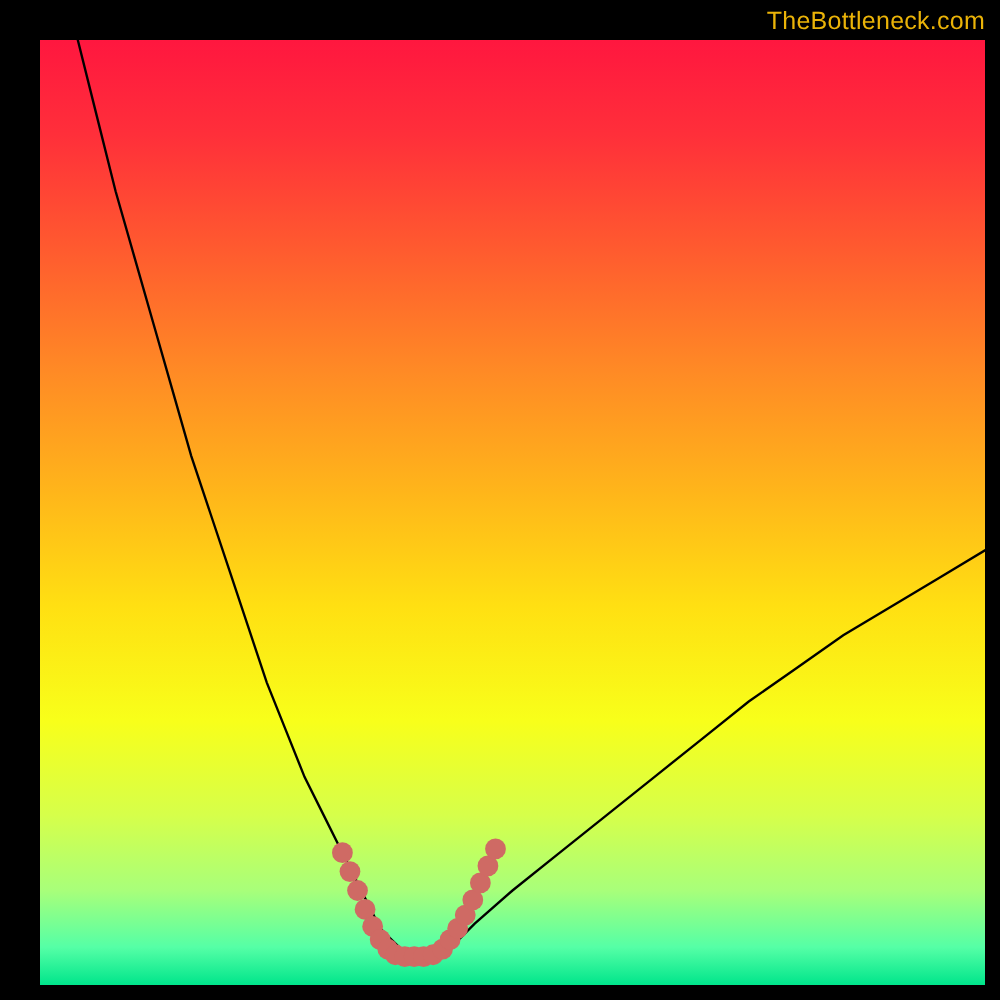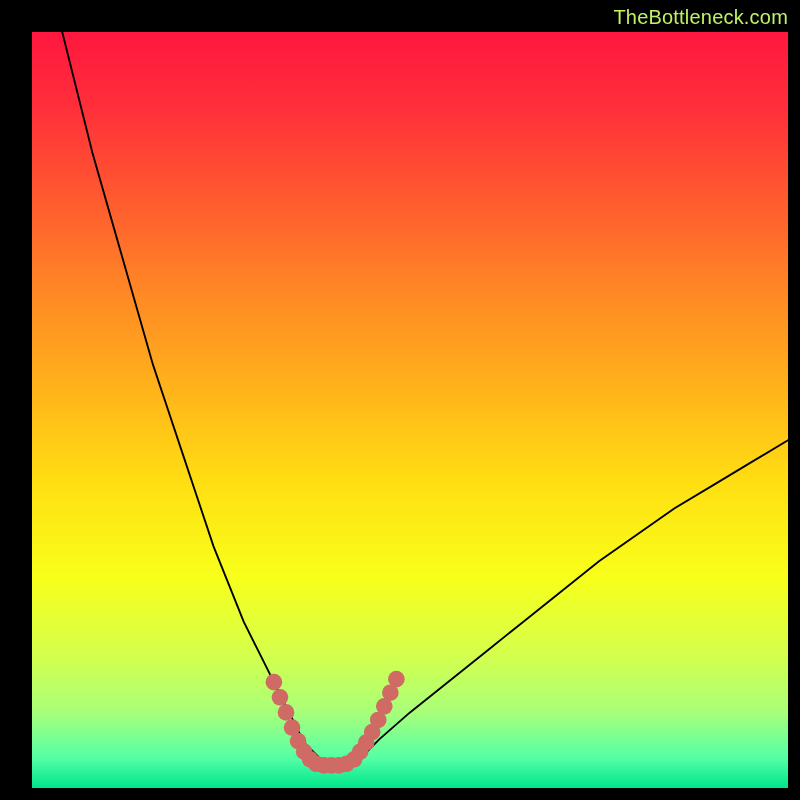"TheBottleneck.com" .watermark { color: #bef264 -> #eab308 }
